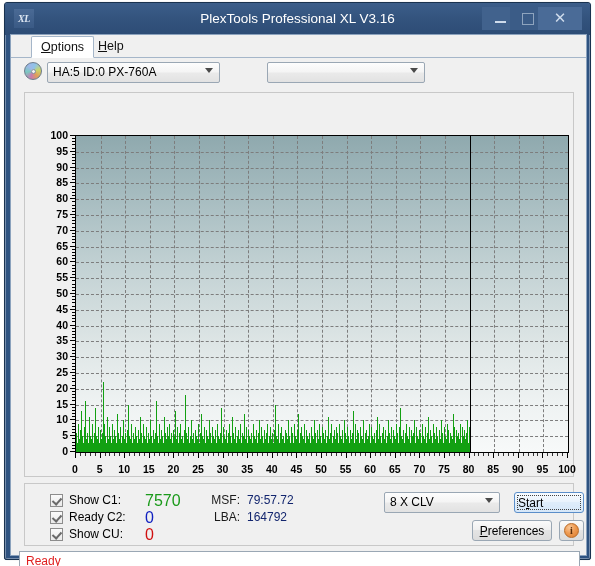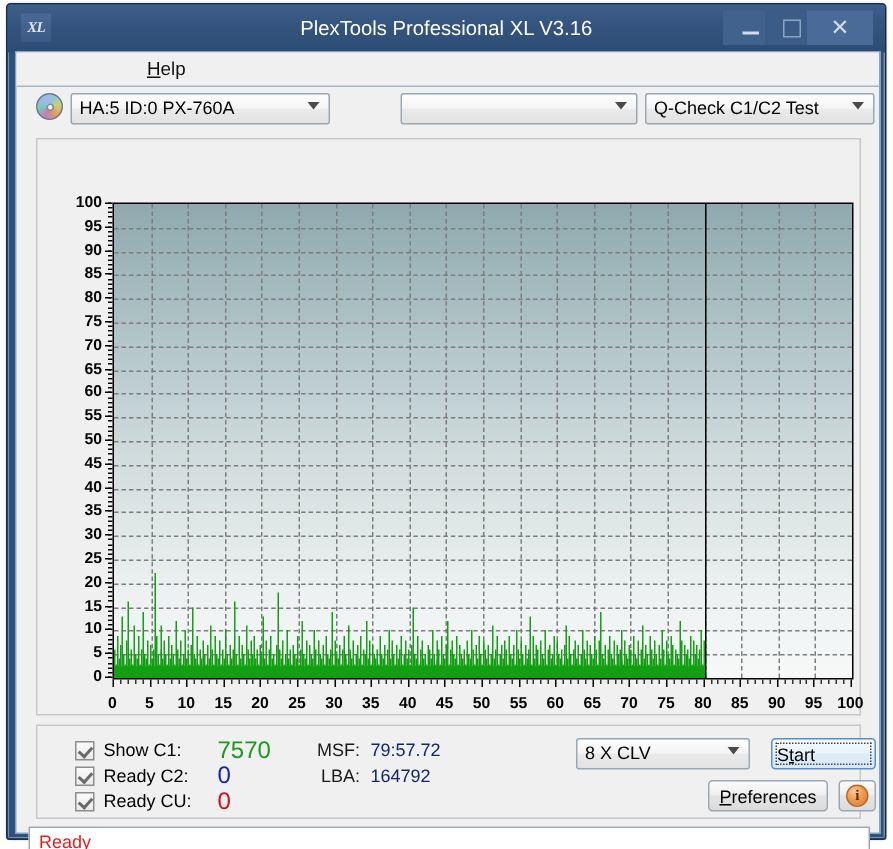"Options" div.menuitem { html: none -> <div><span>O</span>ptions</div> }
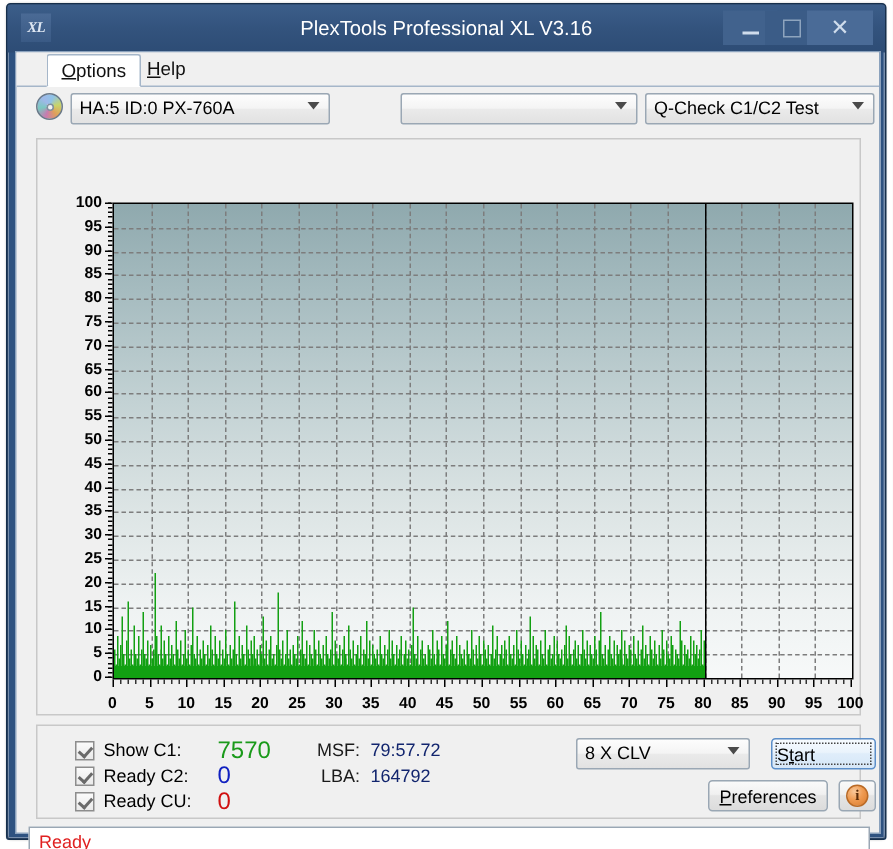"Q-Check C1/C2 Test" div.combo { html: <div> <span>Q-Check C1/C2 Test</span> <span></span> </div> -> none }
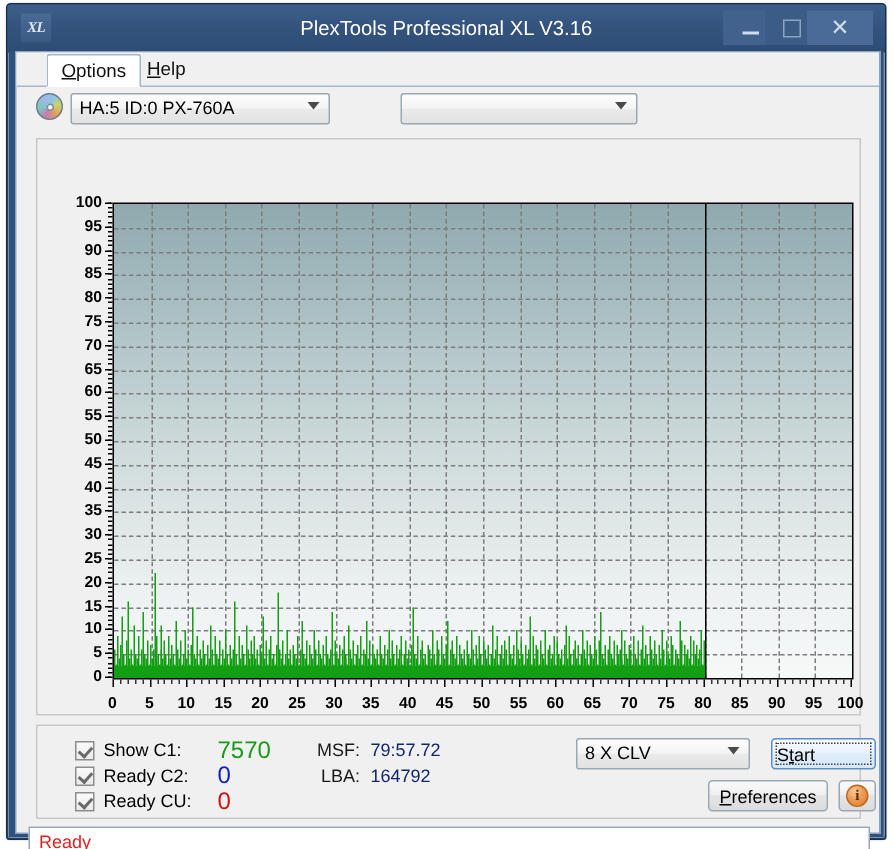"Ready CU:" div.chklabel { text: Ready -> Show }
